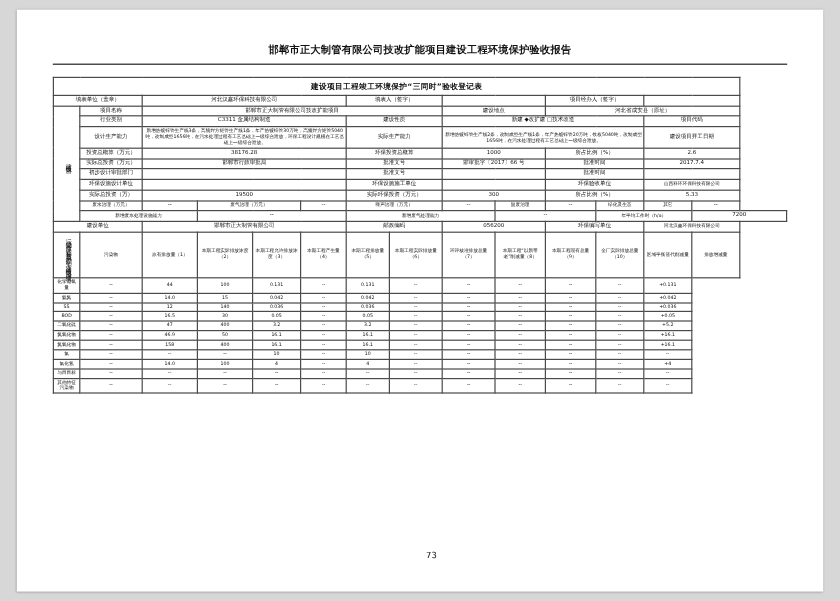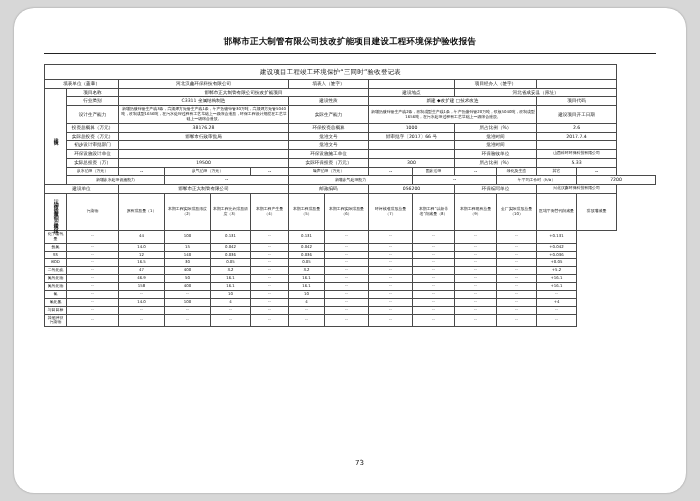"邯郸市正大制管有限公司技改扩能项目建设工程环境保护验收报告" .page { border-radius: 20px -> none }
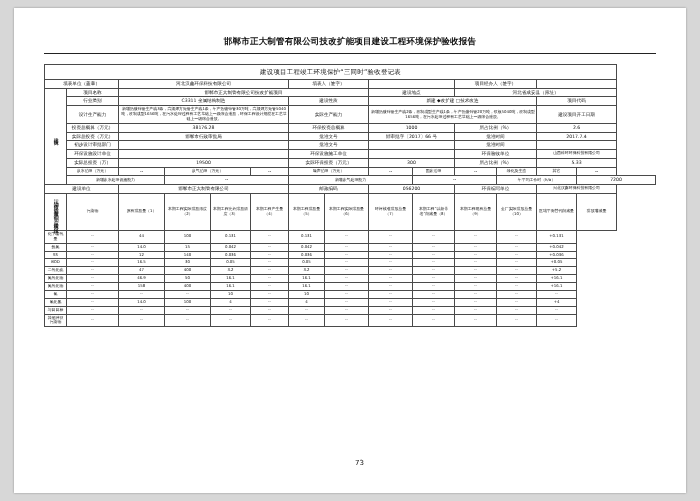"建设项目工程竣工环境保护“三同时”验收登记表" .banner { font-weight: normal -> bold }
